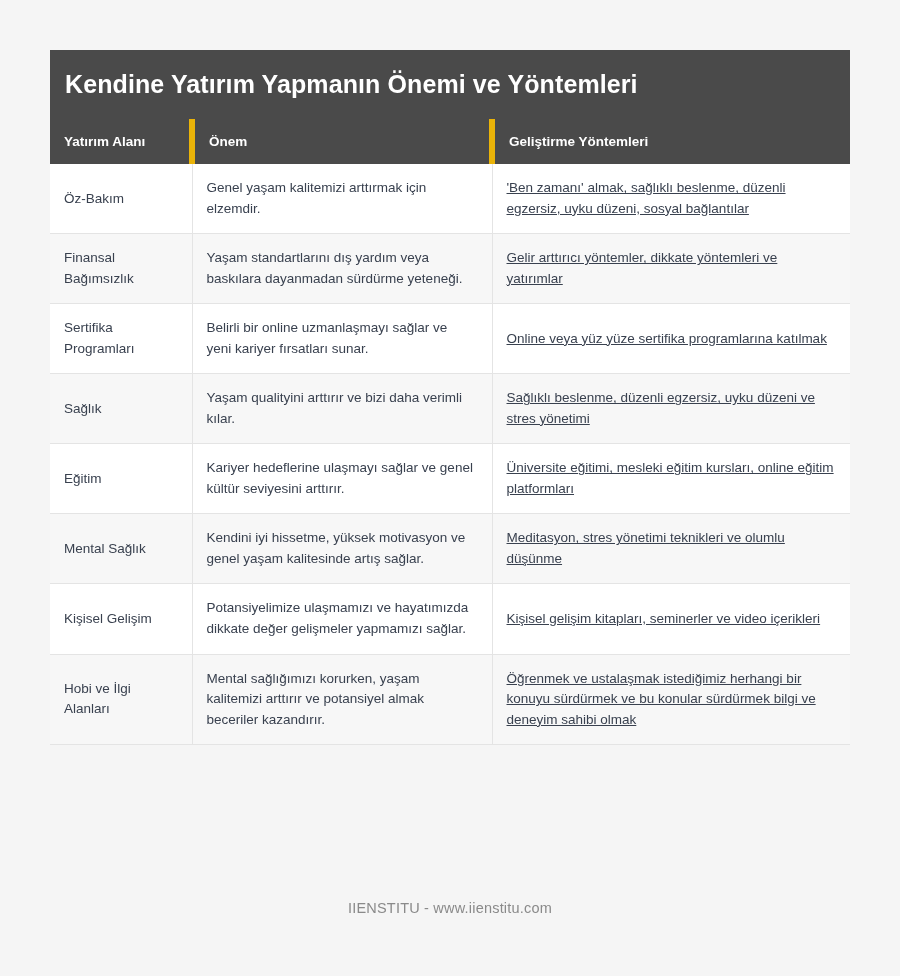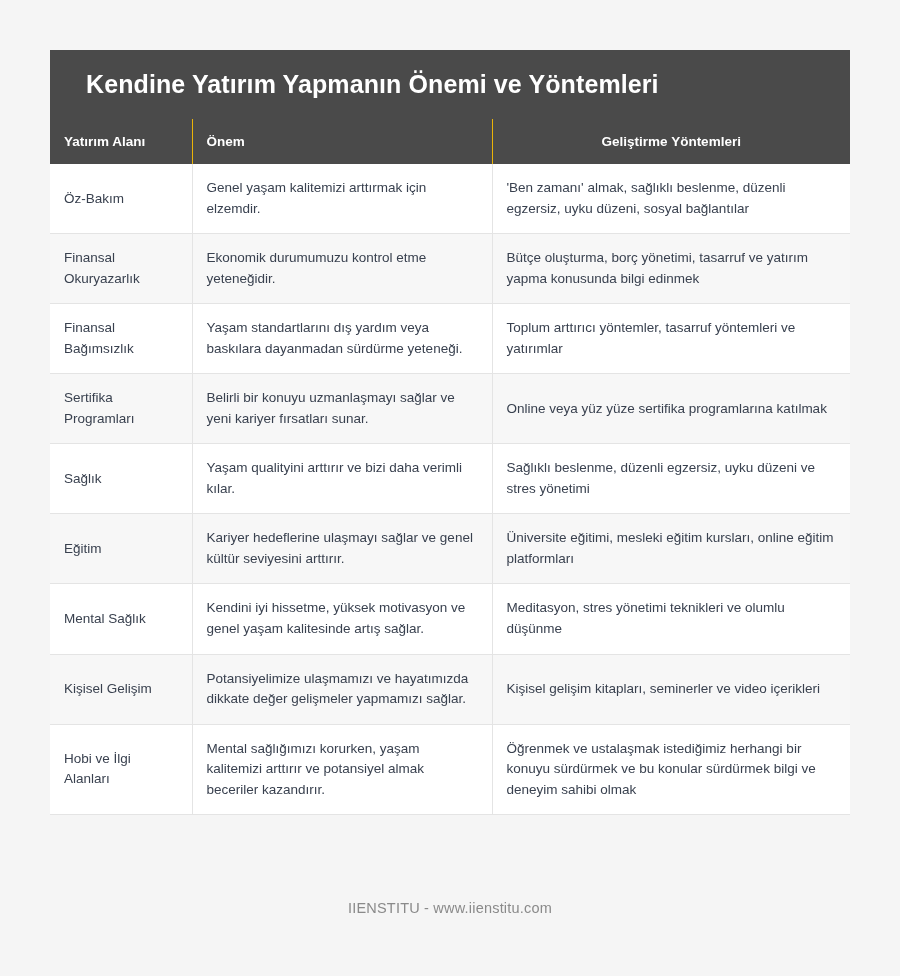"Kendine Yatırım Yapmanın Önemi ve" .title-bar { padding: 20px 18px 20px 36px -> 20px 18px 20px 15px }
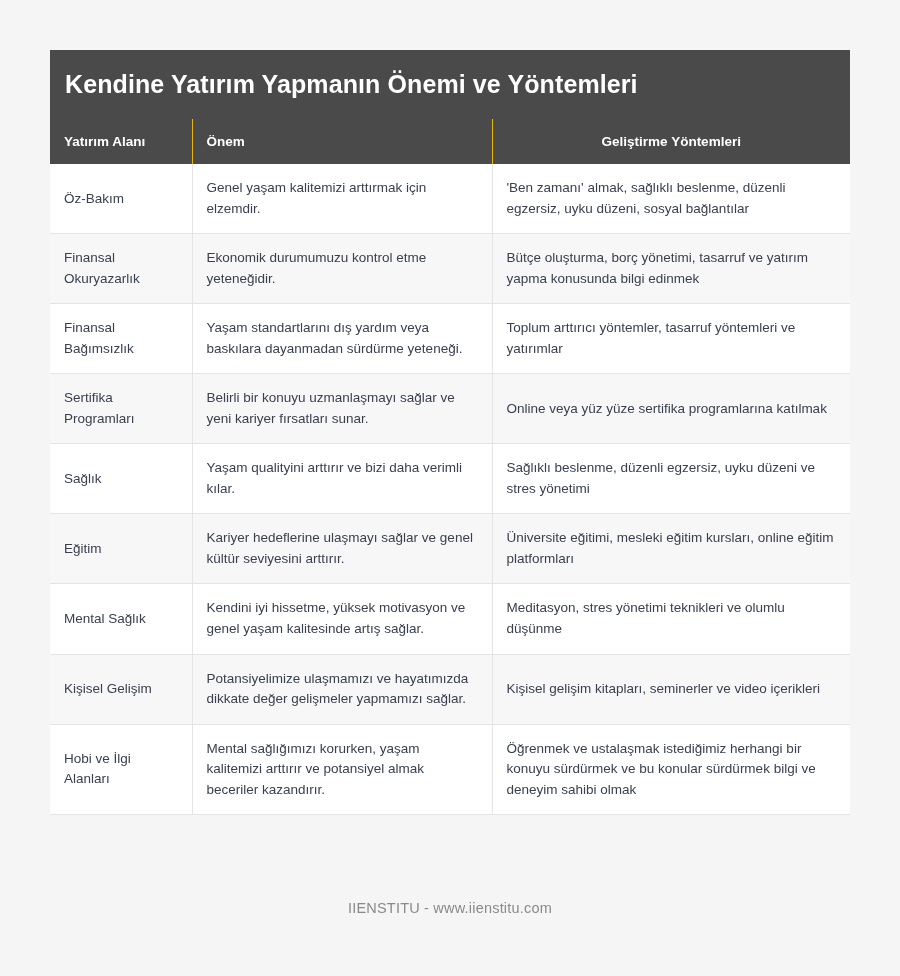"Yatırım Alanı" table.data thead th { border-right: 1px solid #eab308 -> 6px solid #eab308 }
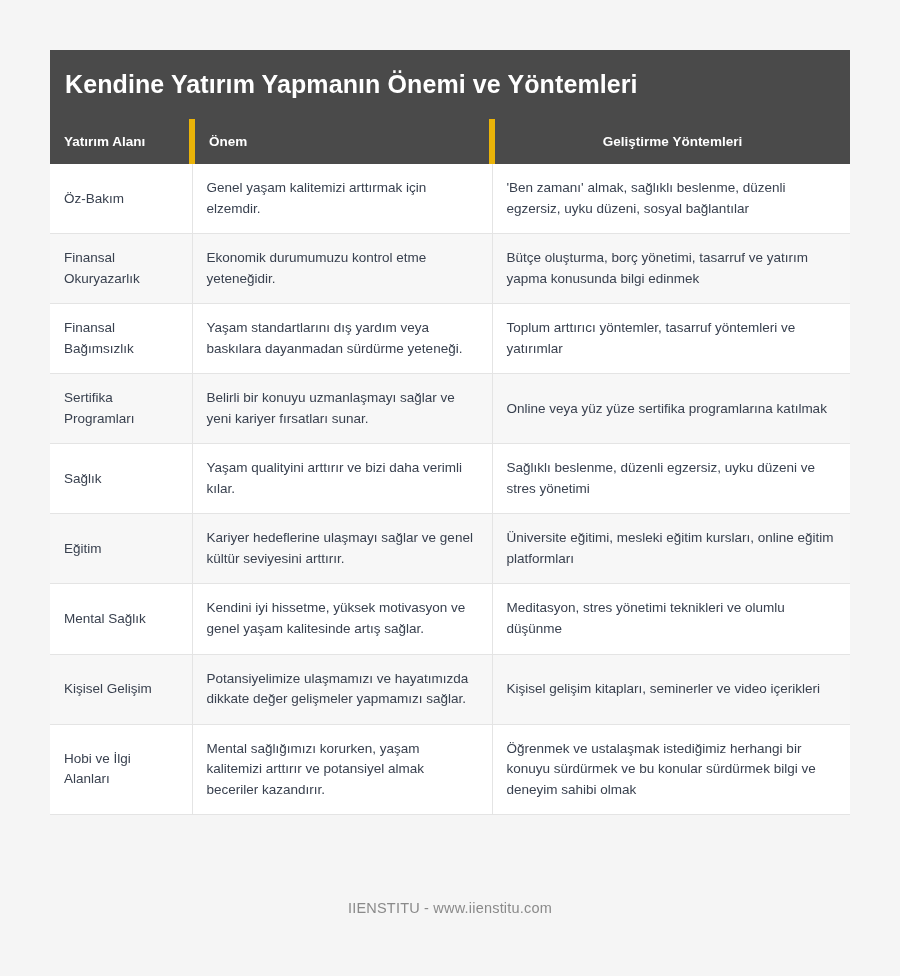"Geliştirme Yöntemleri" table.data thead th:last-child { text-align: center -> none }
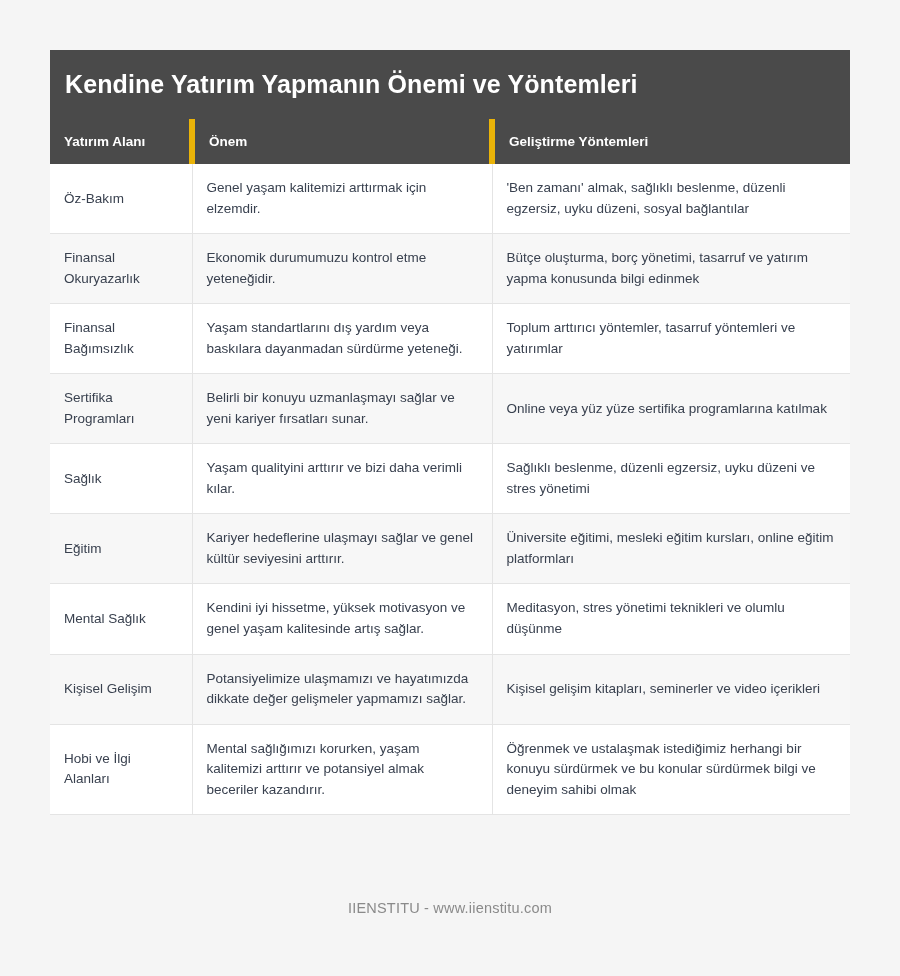"'Ben zamanı' almak, sağlıklı beslenme," table.data tbody td:last-child { text-decoration: none -> underline }
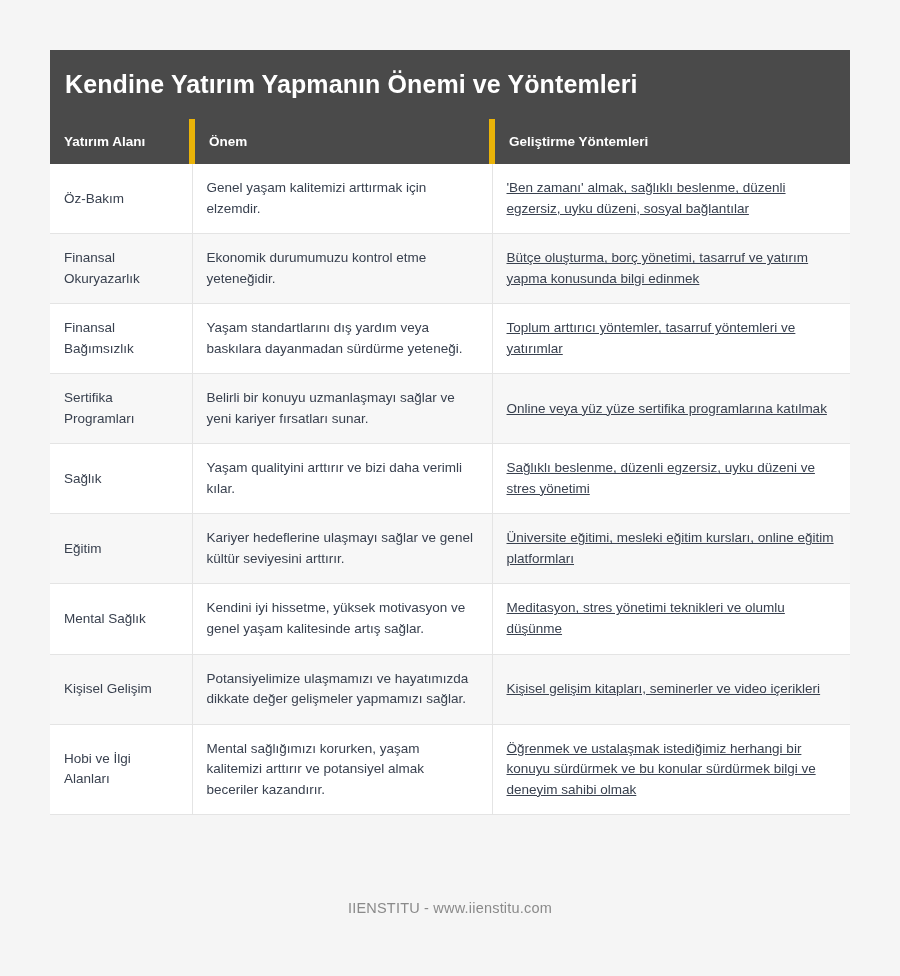"Finansal Okuryazarlık" tr { html: <tr> <td>Finansal Okuryazarlık</td> <td>Ekonomik durumumuzu kontrol etme yeteneğidir.</td> <td>Bütçe oluşturma, borç yönetimi, tasarruf ve yatırım yapma konusunda bilgi edinmek</td> </tr> -> none }
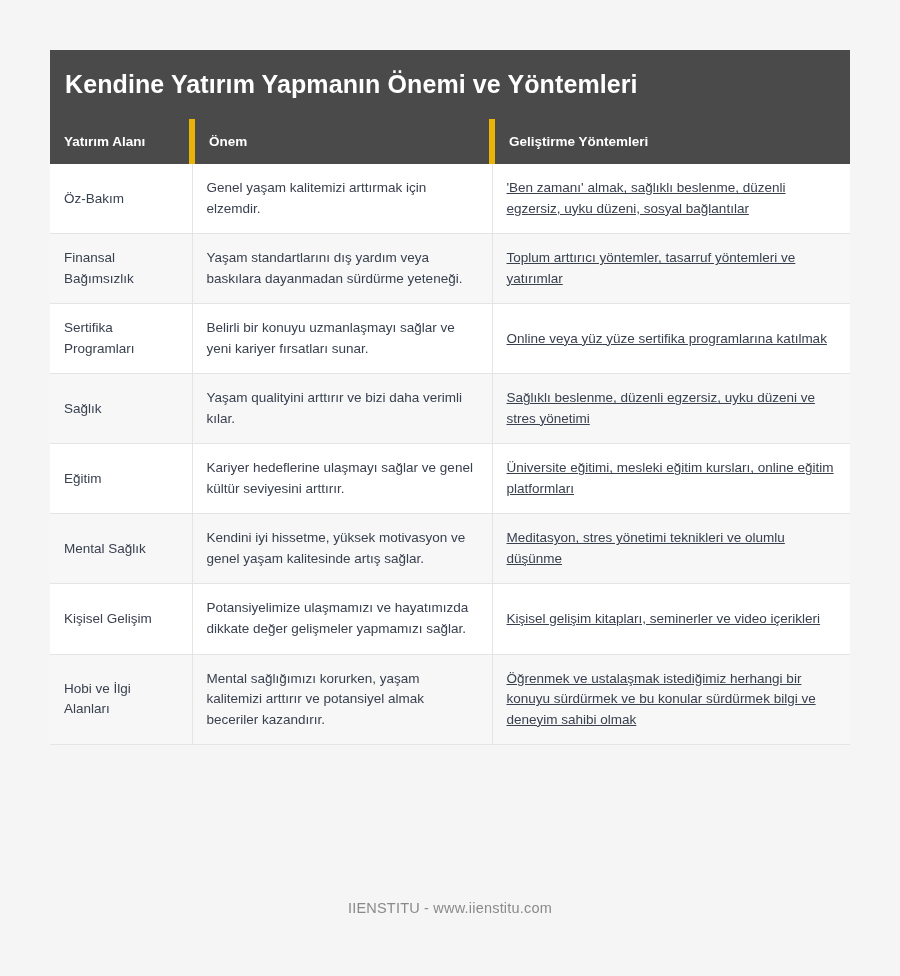"Toplum arttırıcı yöntemler, tasarruf" td { text: Toplum arttırıcı yöntemler, tasarruf -> Gelir arttırıcı yöntemler, dikkate }
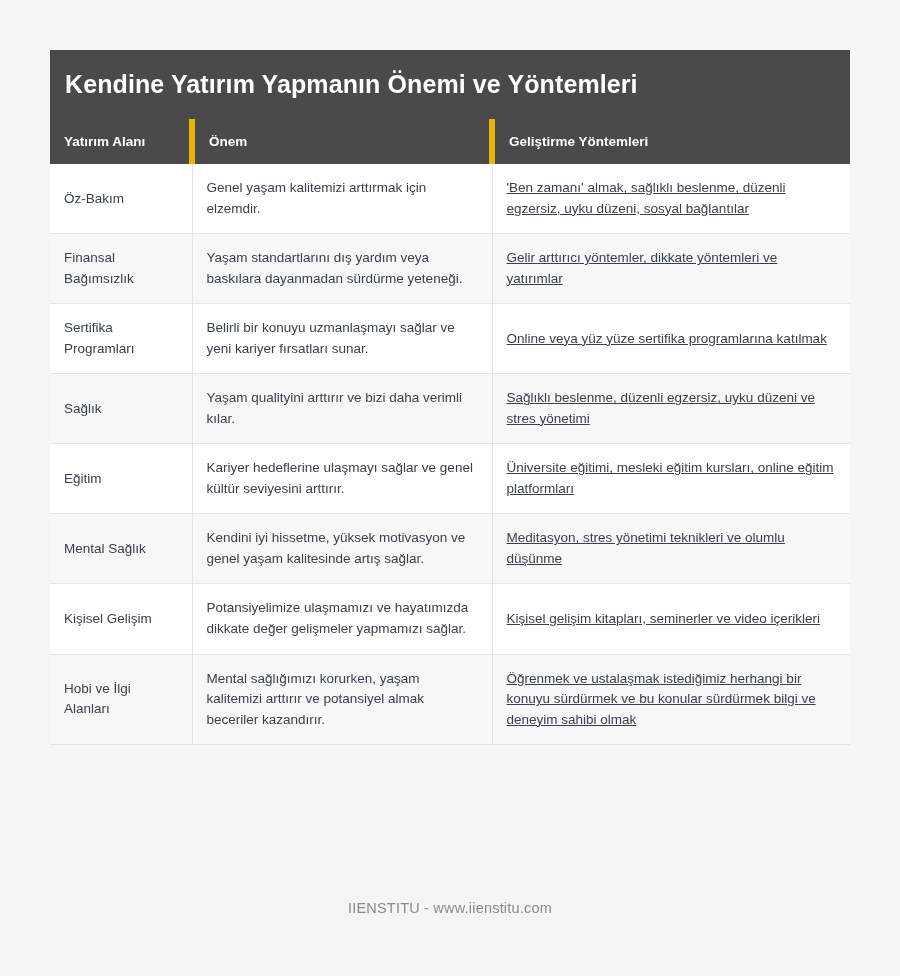"Belirli bir konuyu uzmanlaşmayı sağlar" td { text: konuyu -> online }
